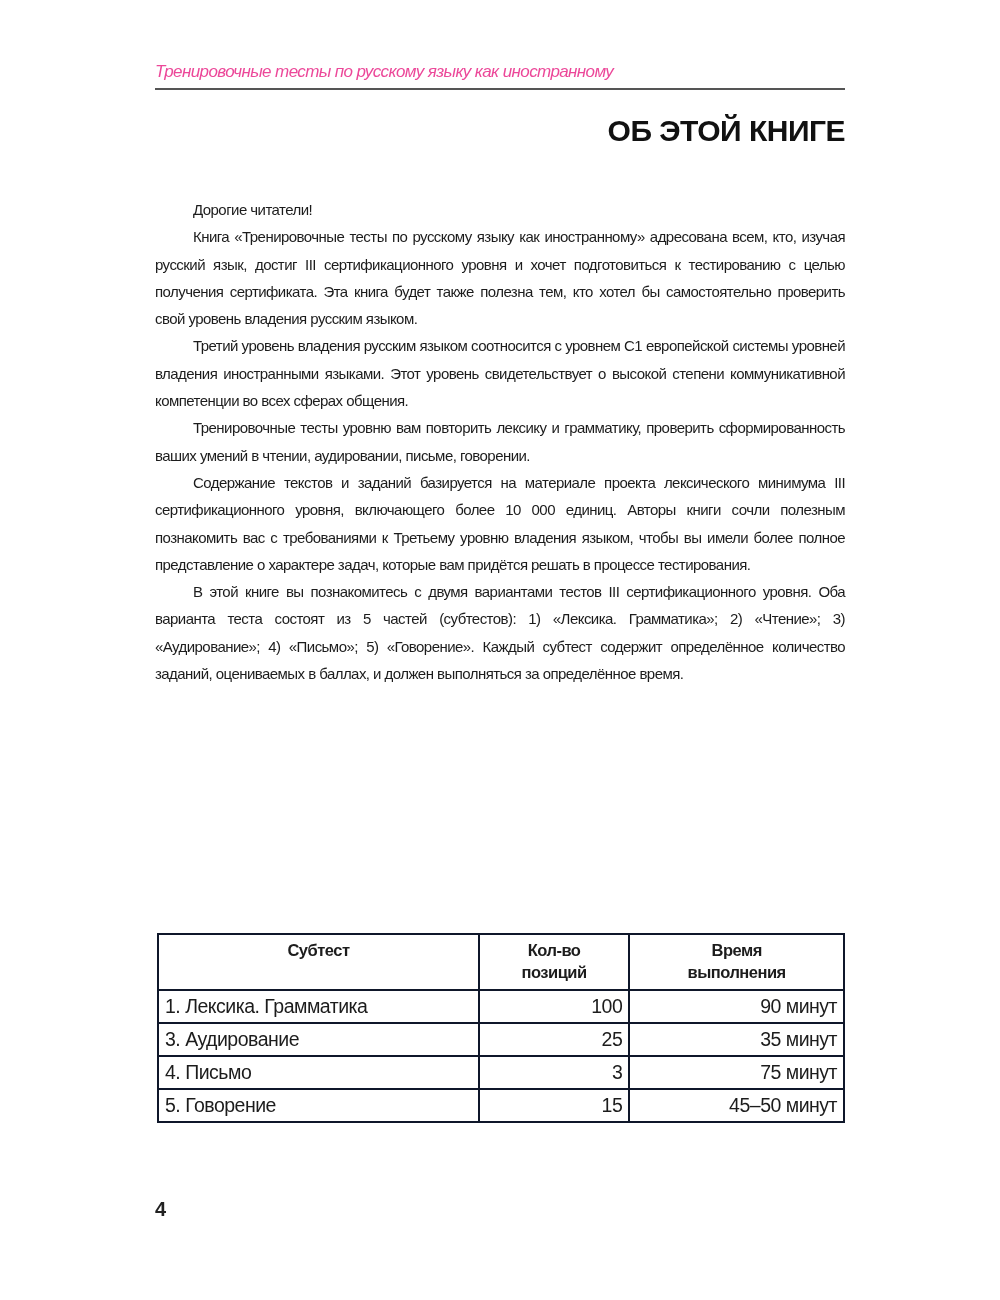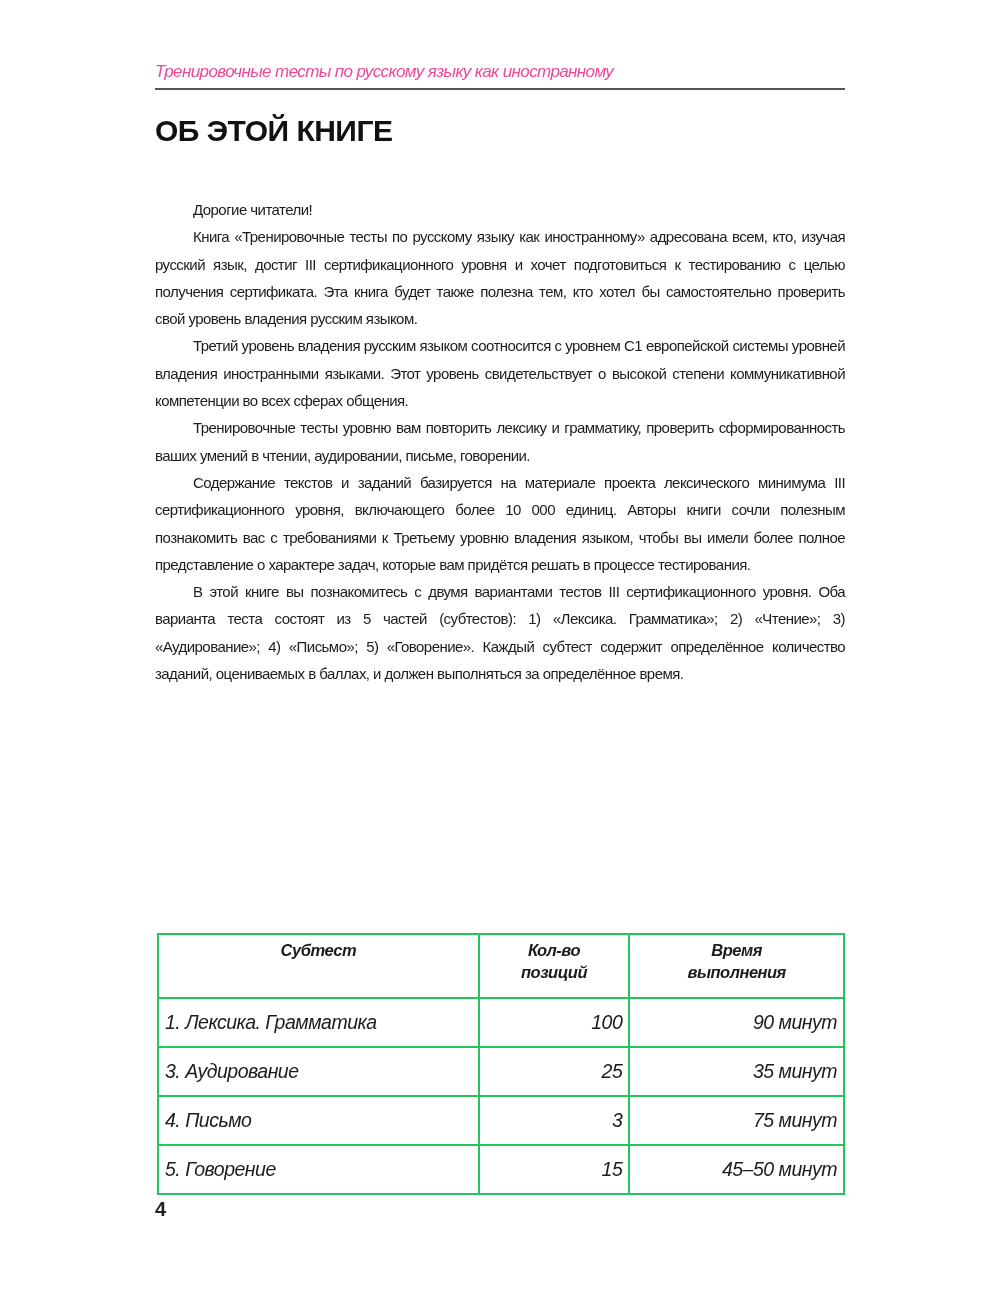"ОБ ЭТОЙ КНИГЕ" .page-title { text-align: left -> right }
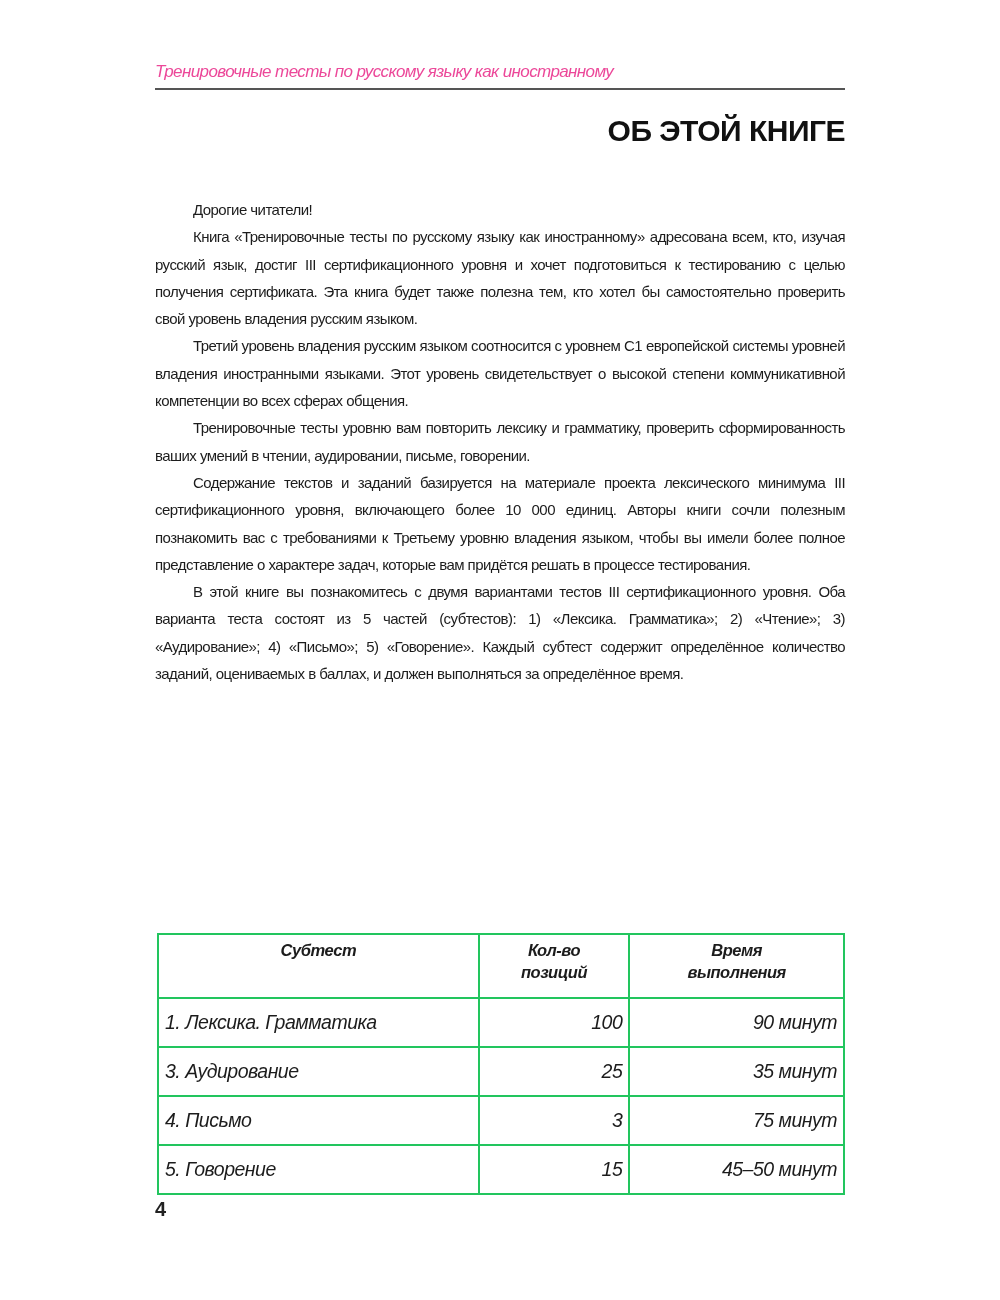"Субтест" table.subtests th, table.subtests td { border: 2px solid #22c55e -> 2px solid #0f172a; font-style: italic -> none; padding: 8px 6px -> 0 6px }
